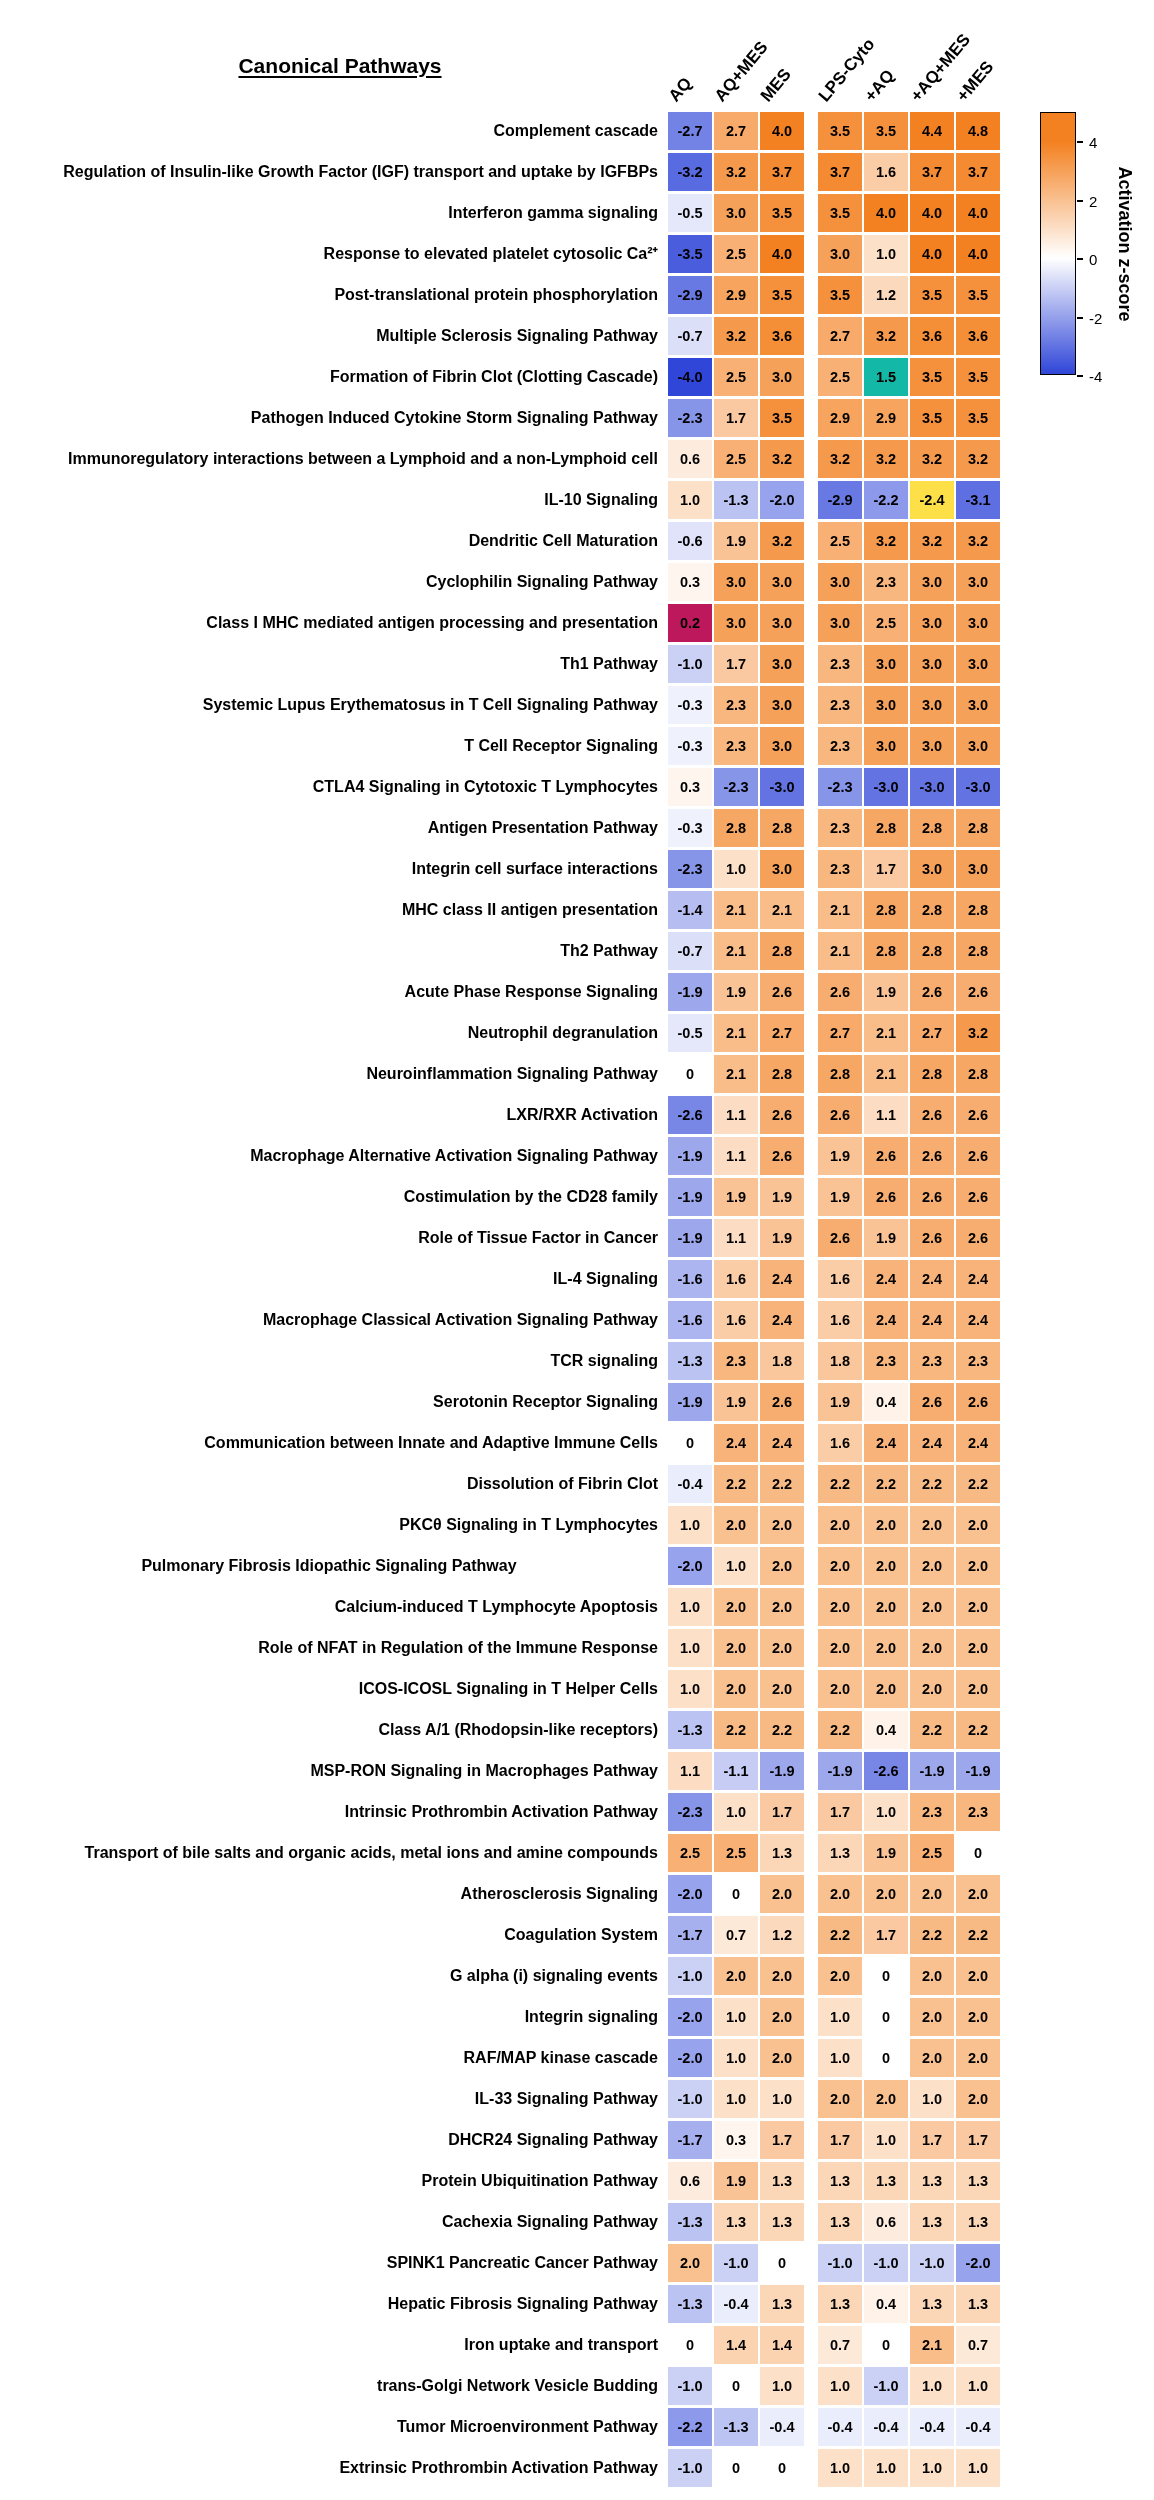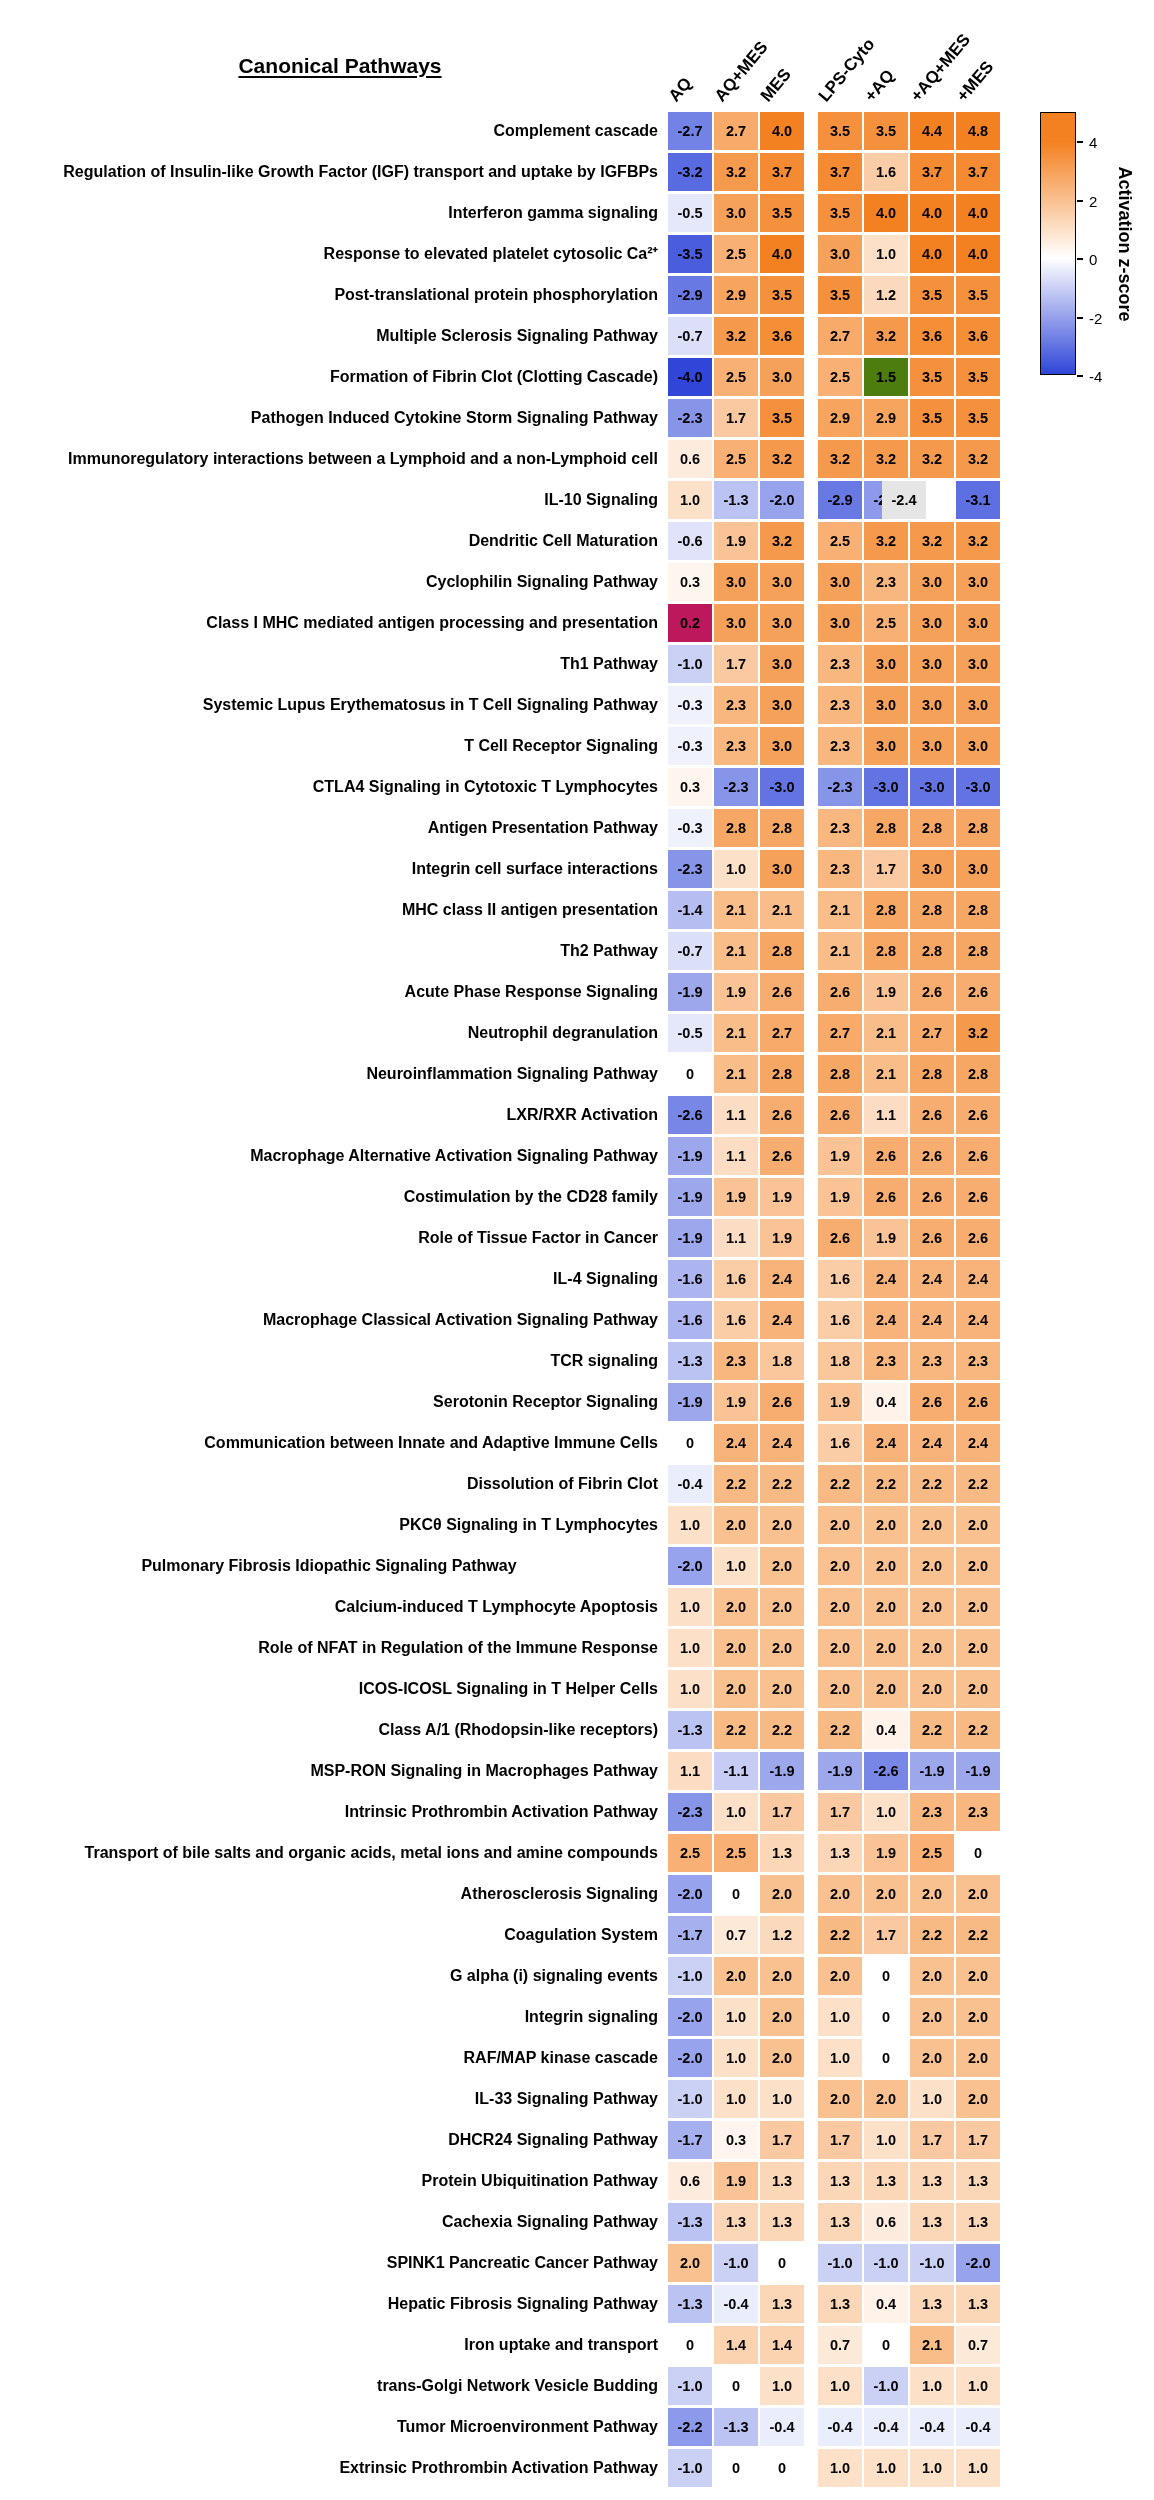"1.5" div.cell { background: #4d7c0f -> #14b8a6 }
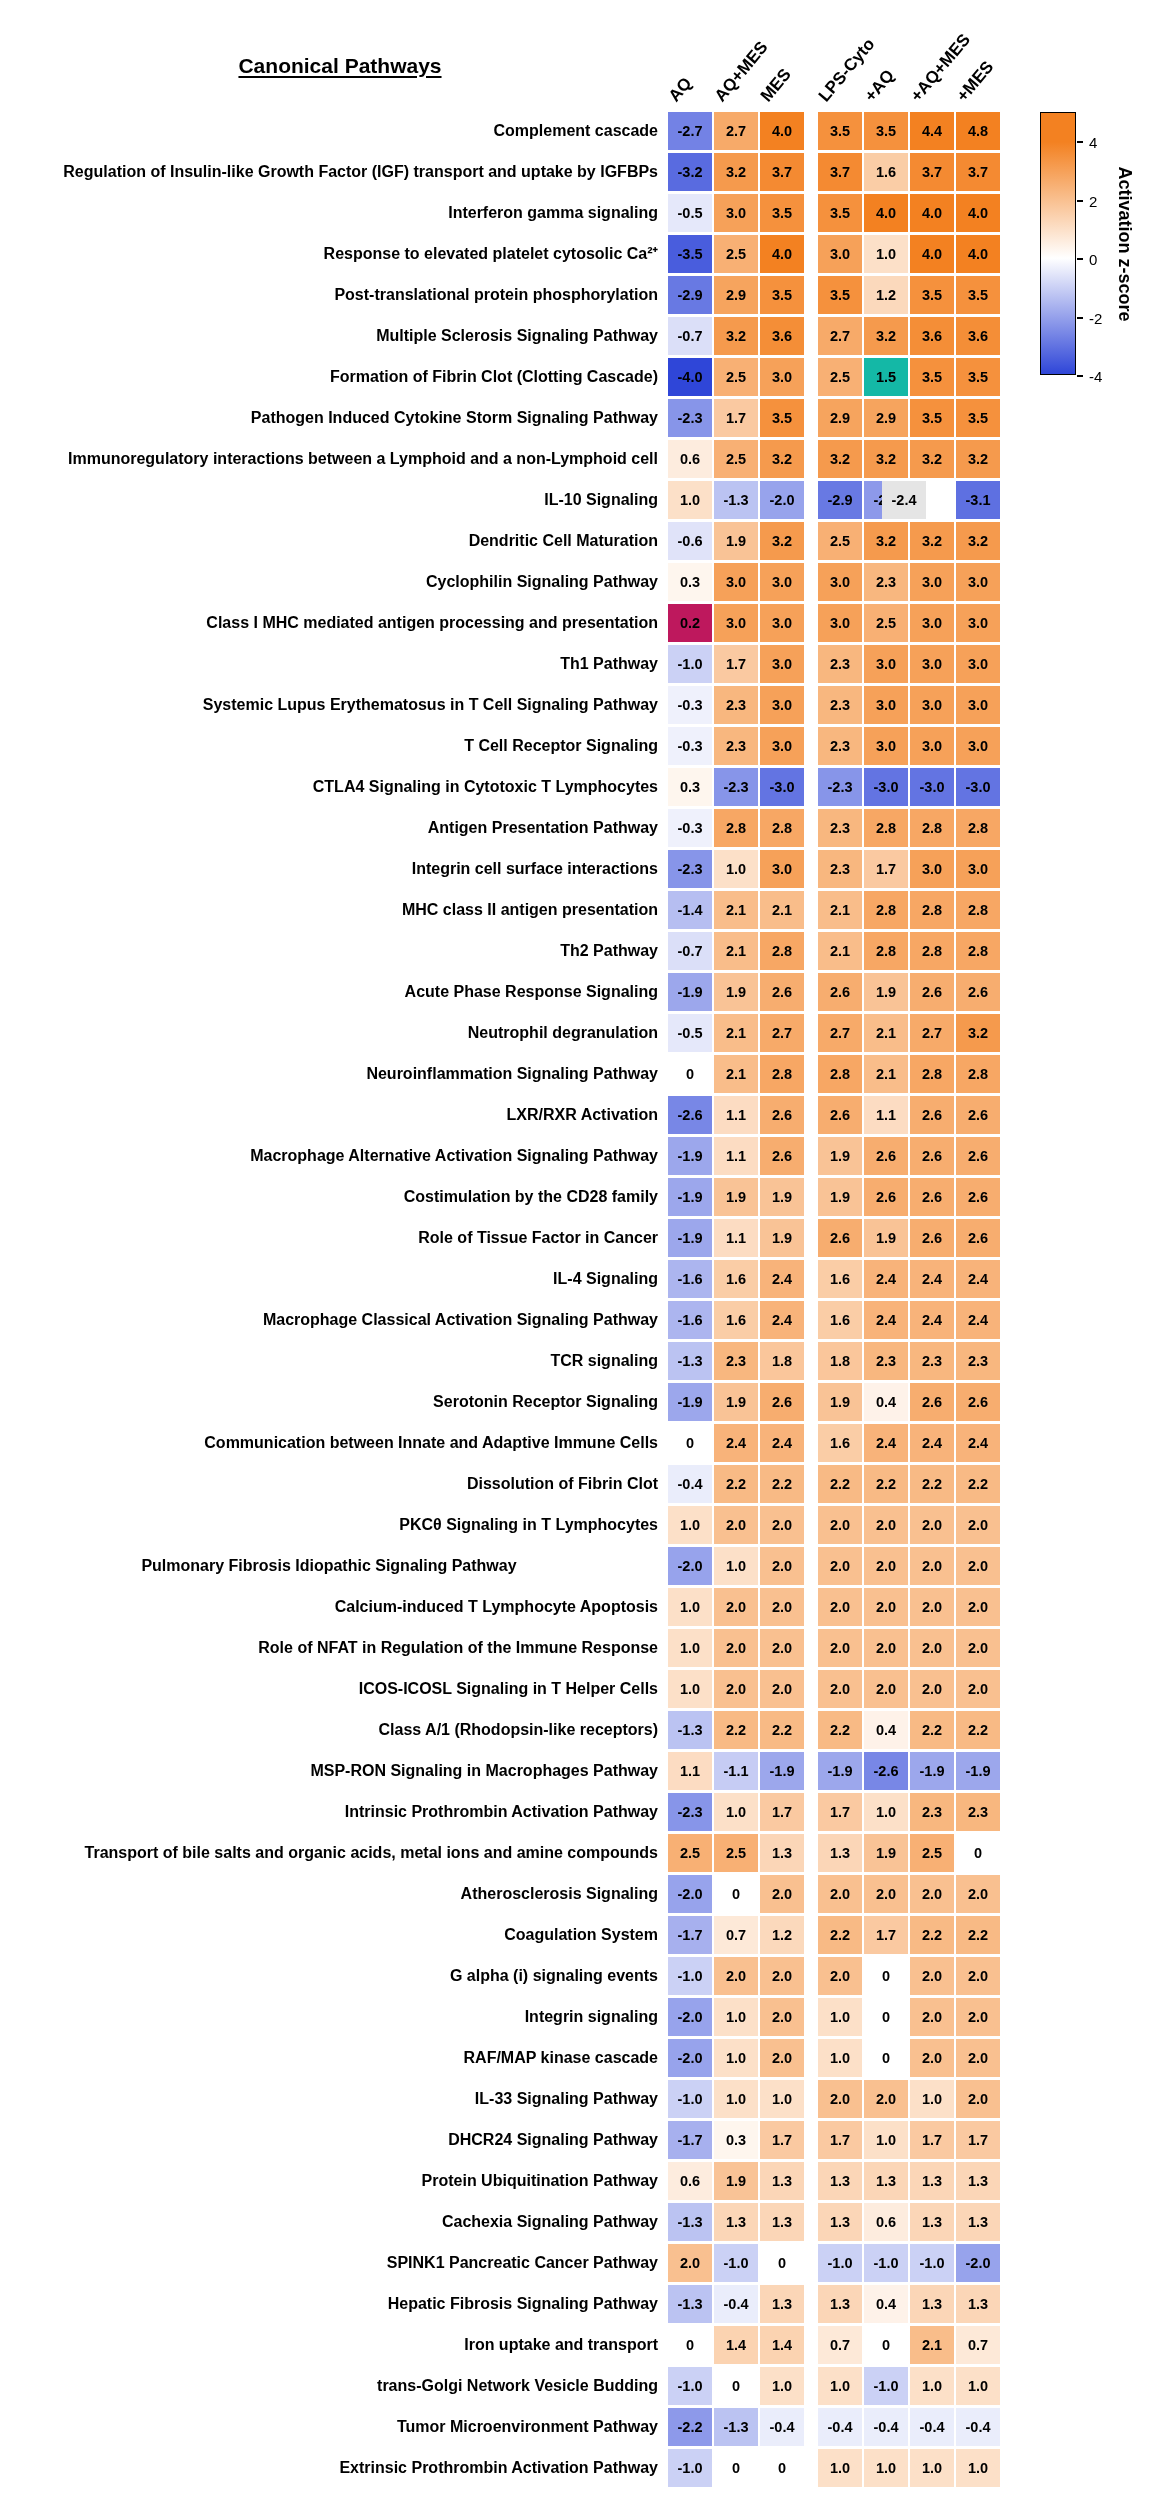"-2.4" div.cell { background: #e5e5e5 -> #fde047; left: 882px -> 910px }
